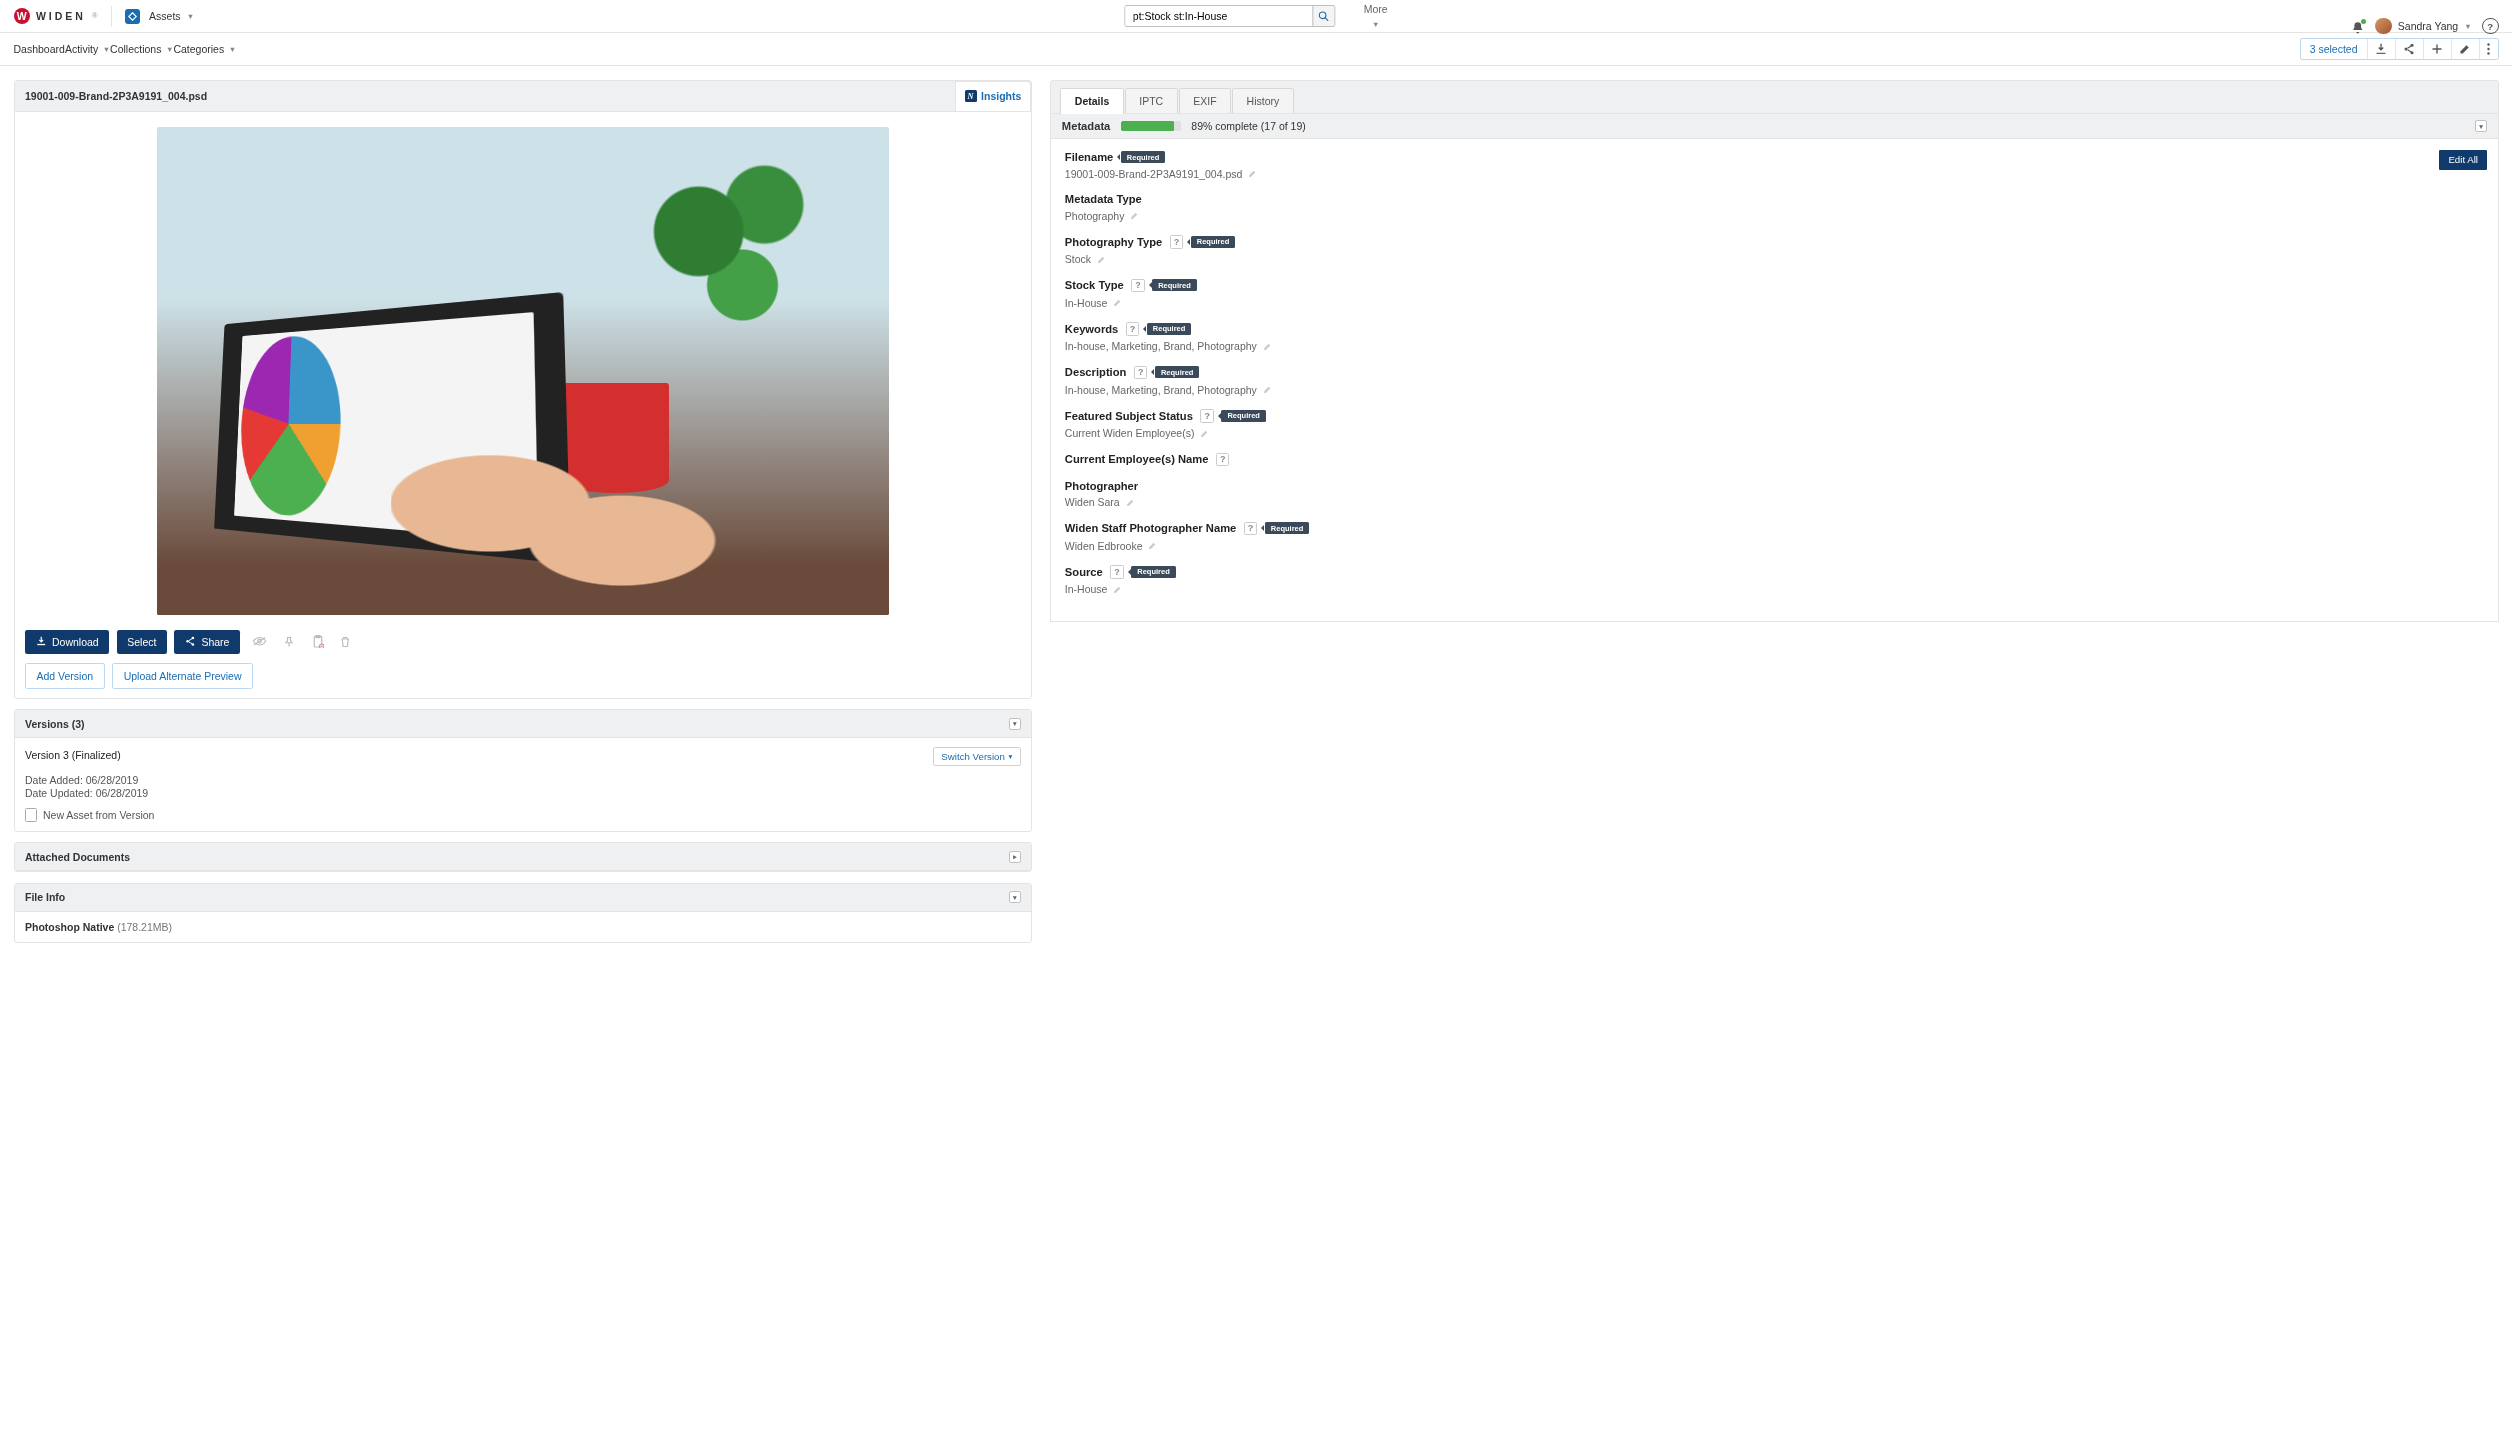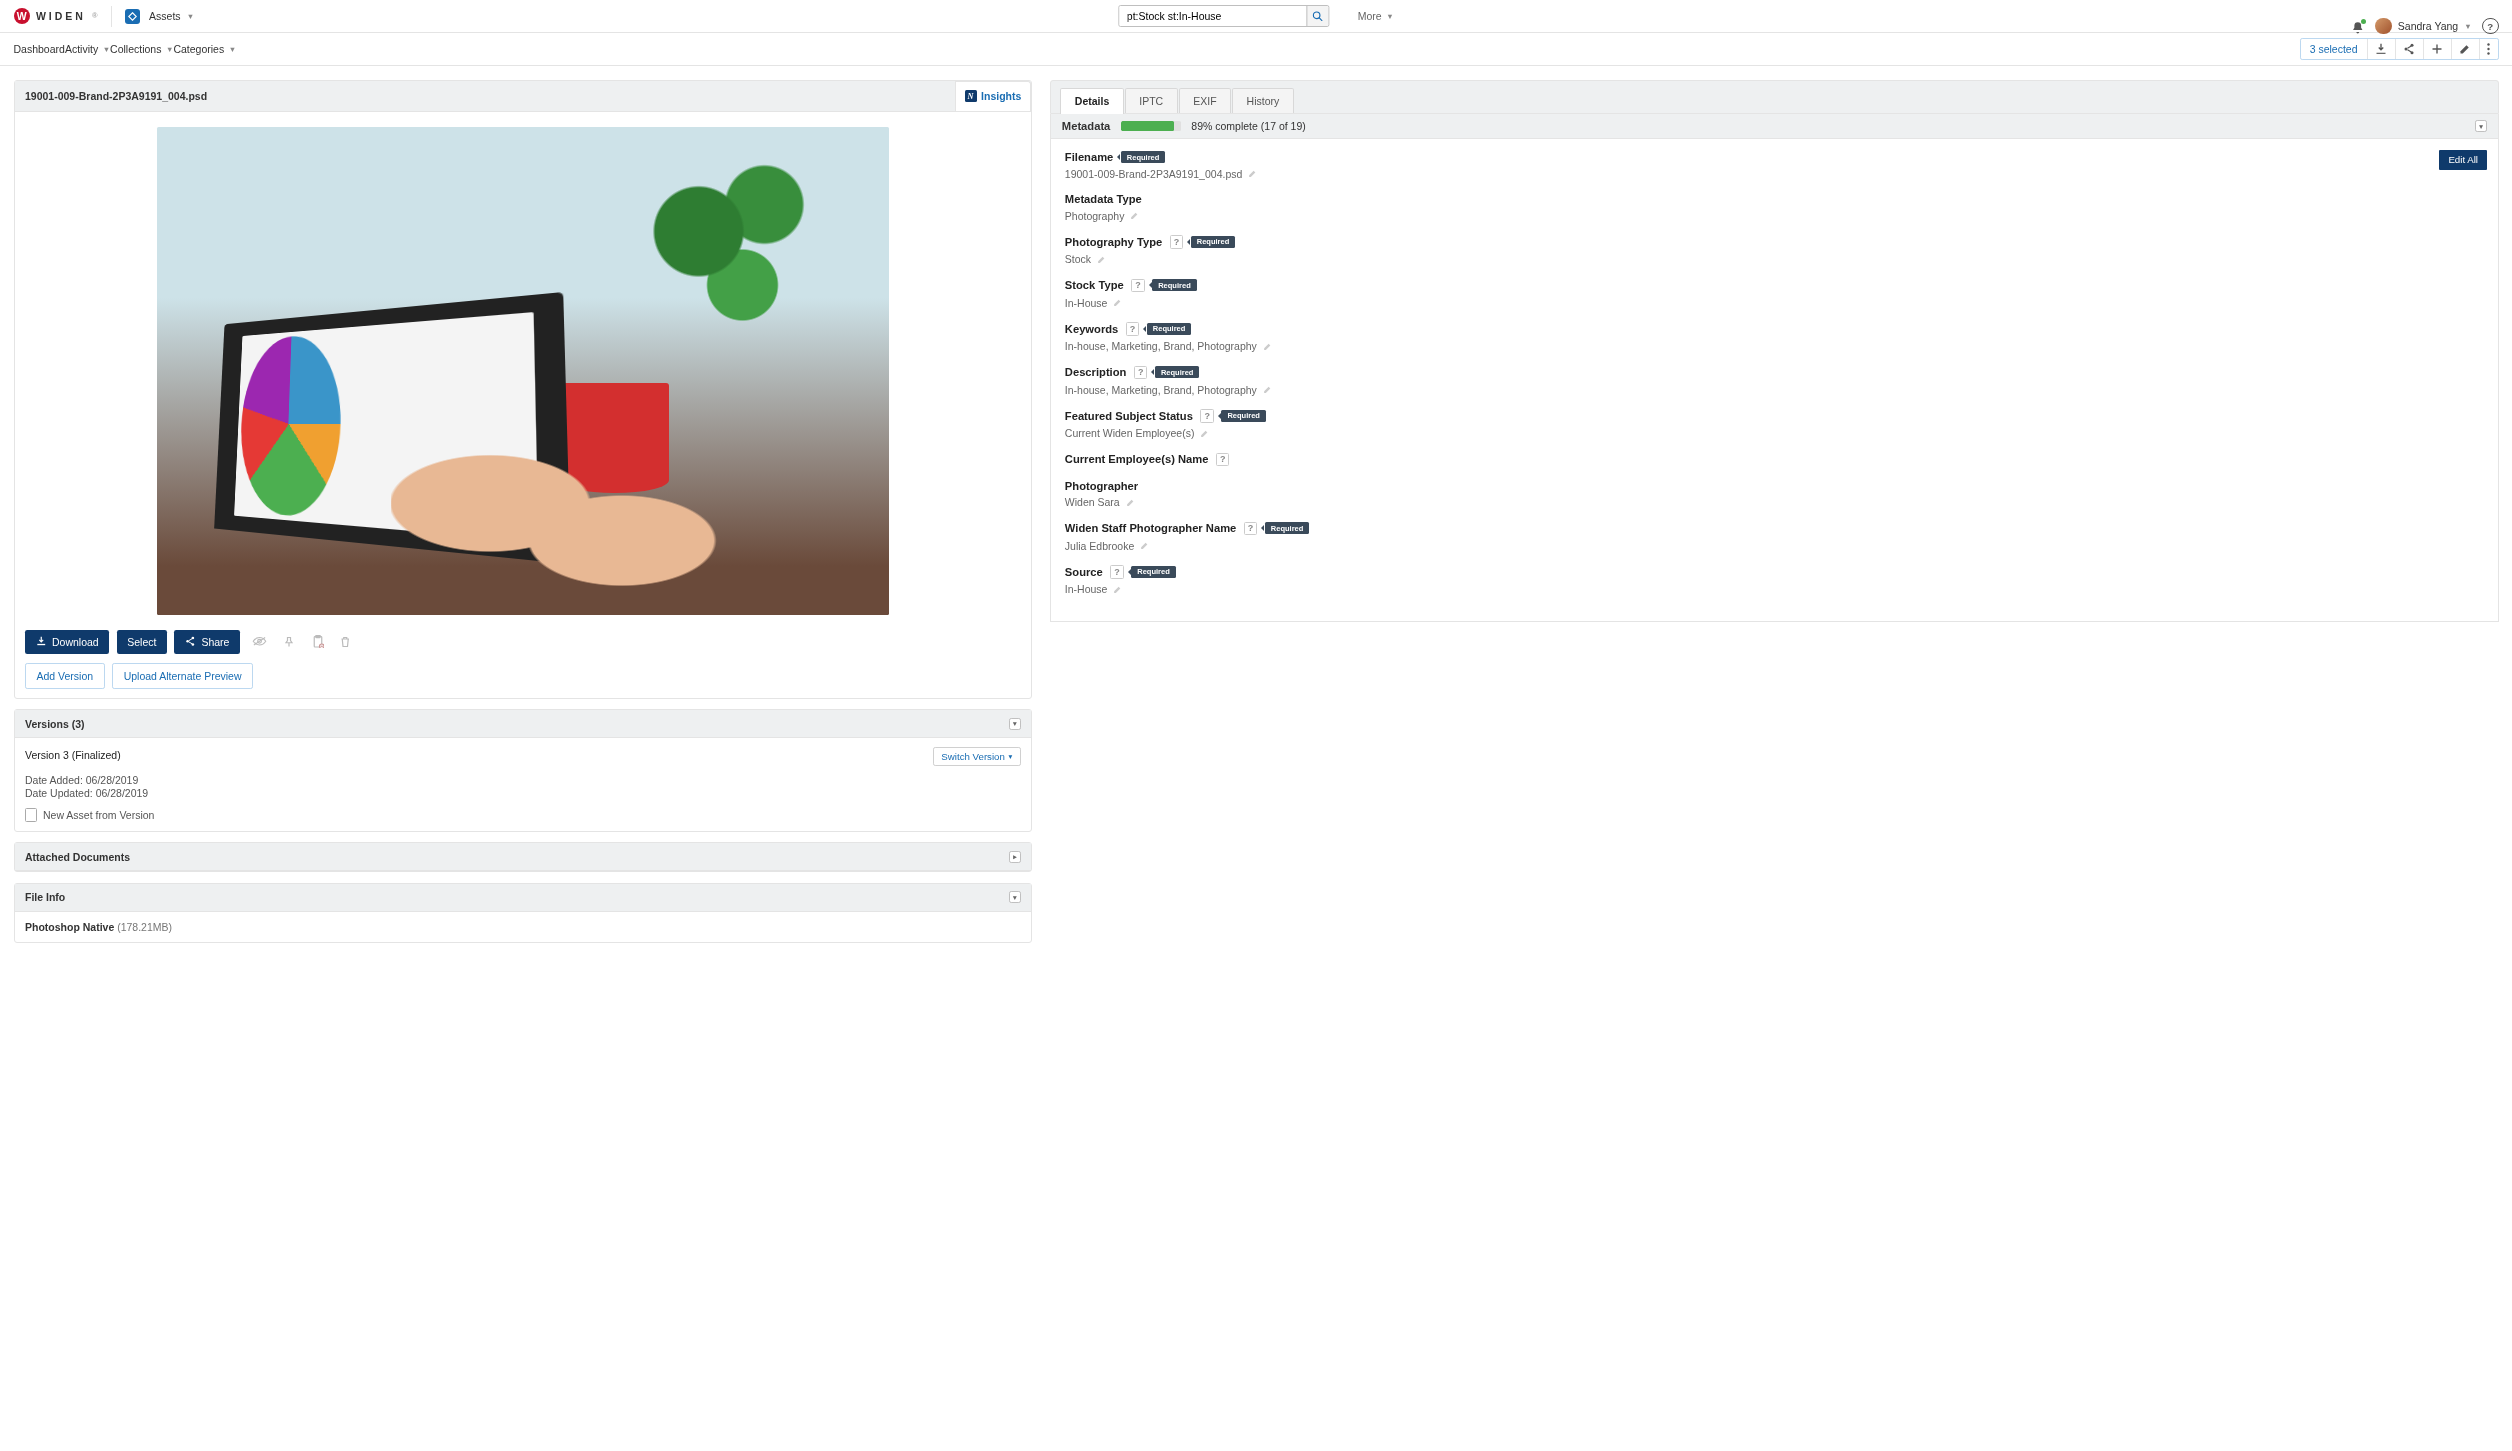"More" div.more-dd { flex-direction: none -> column }
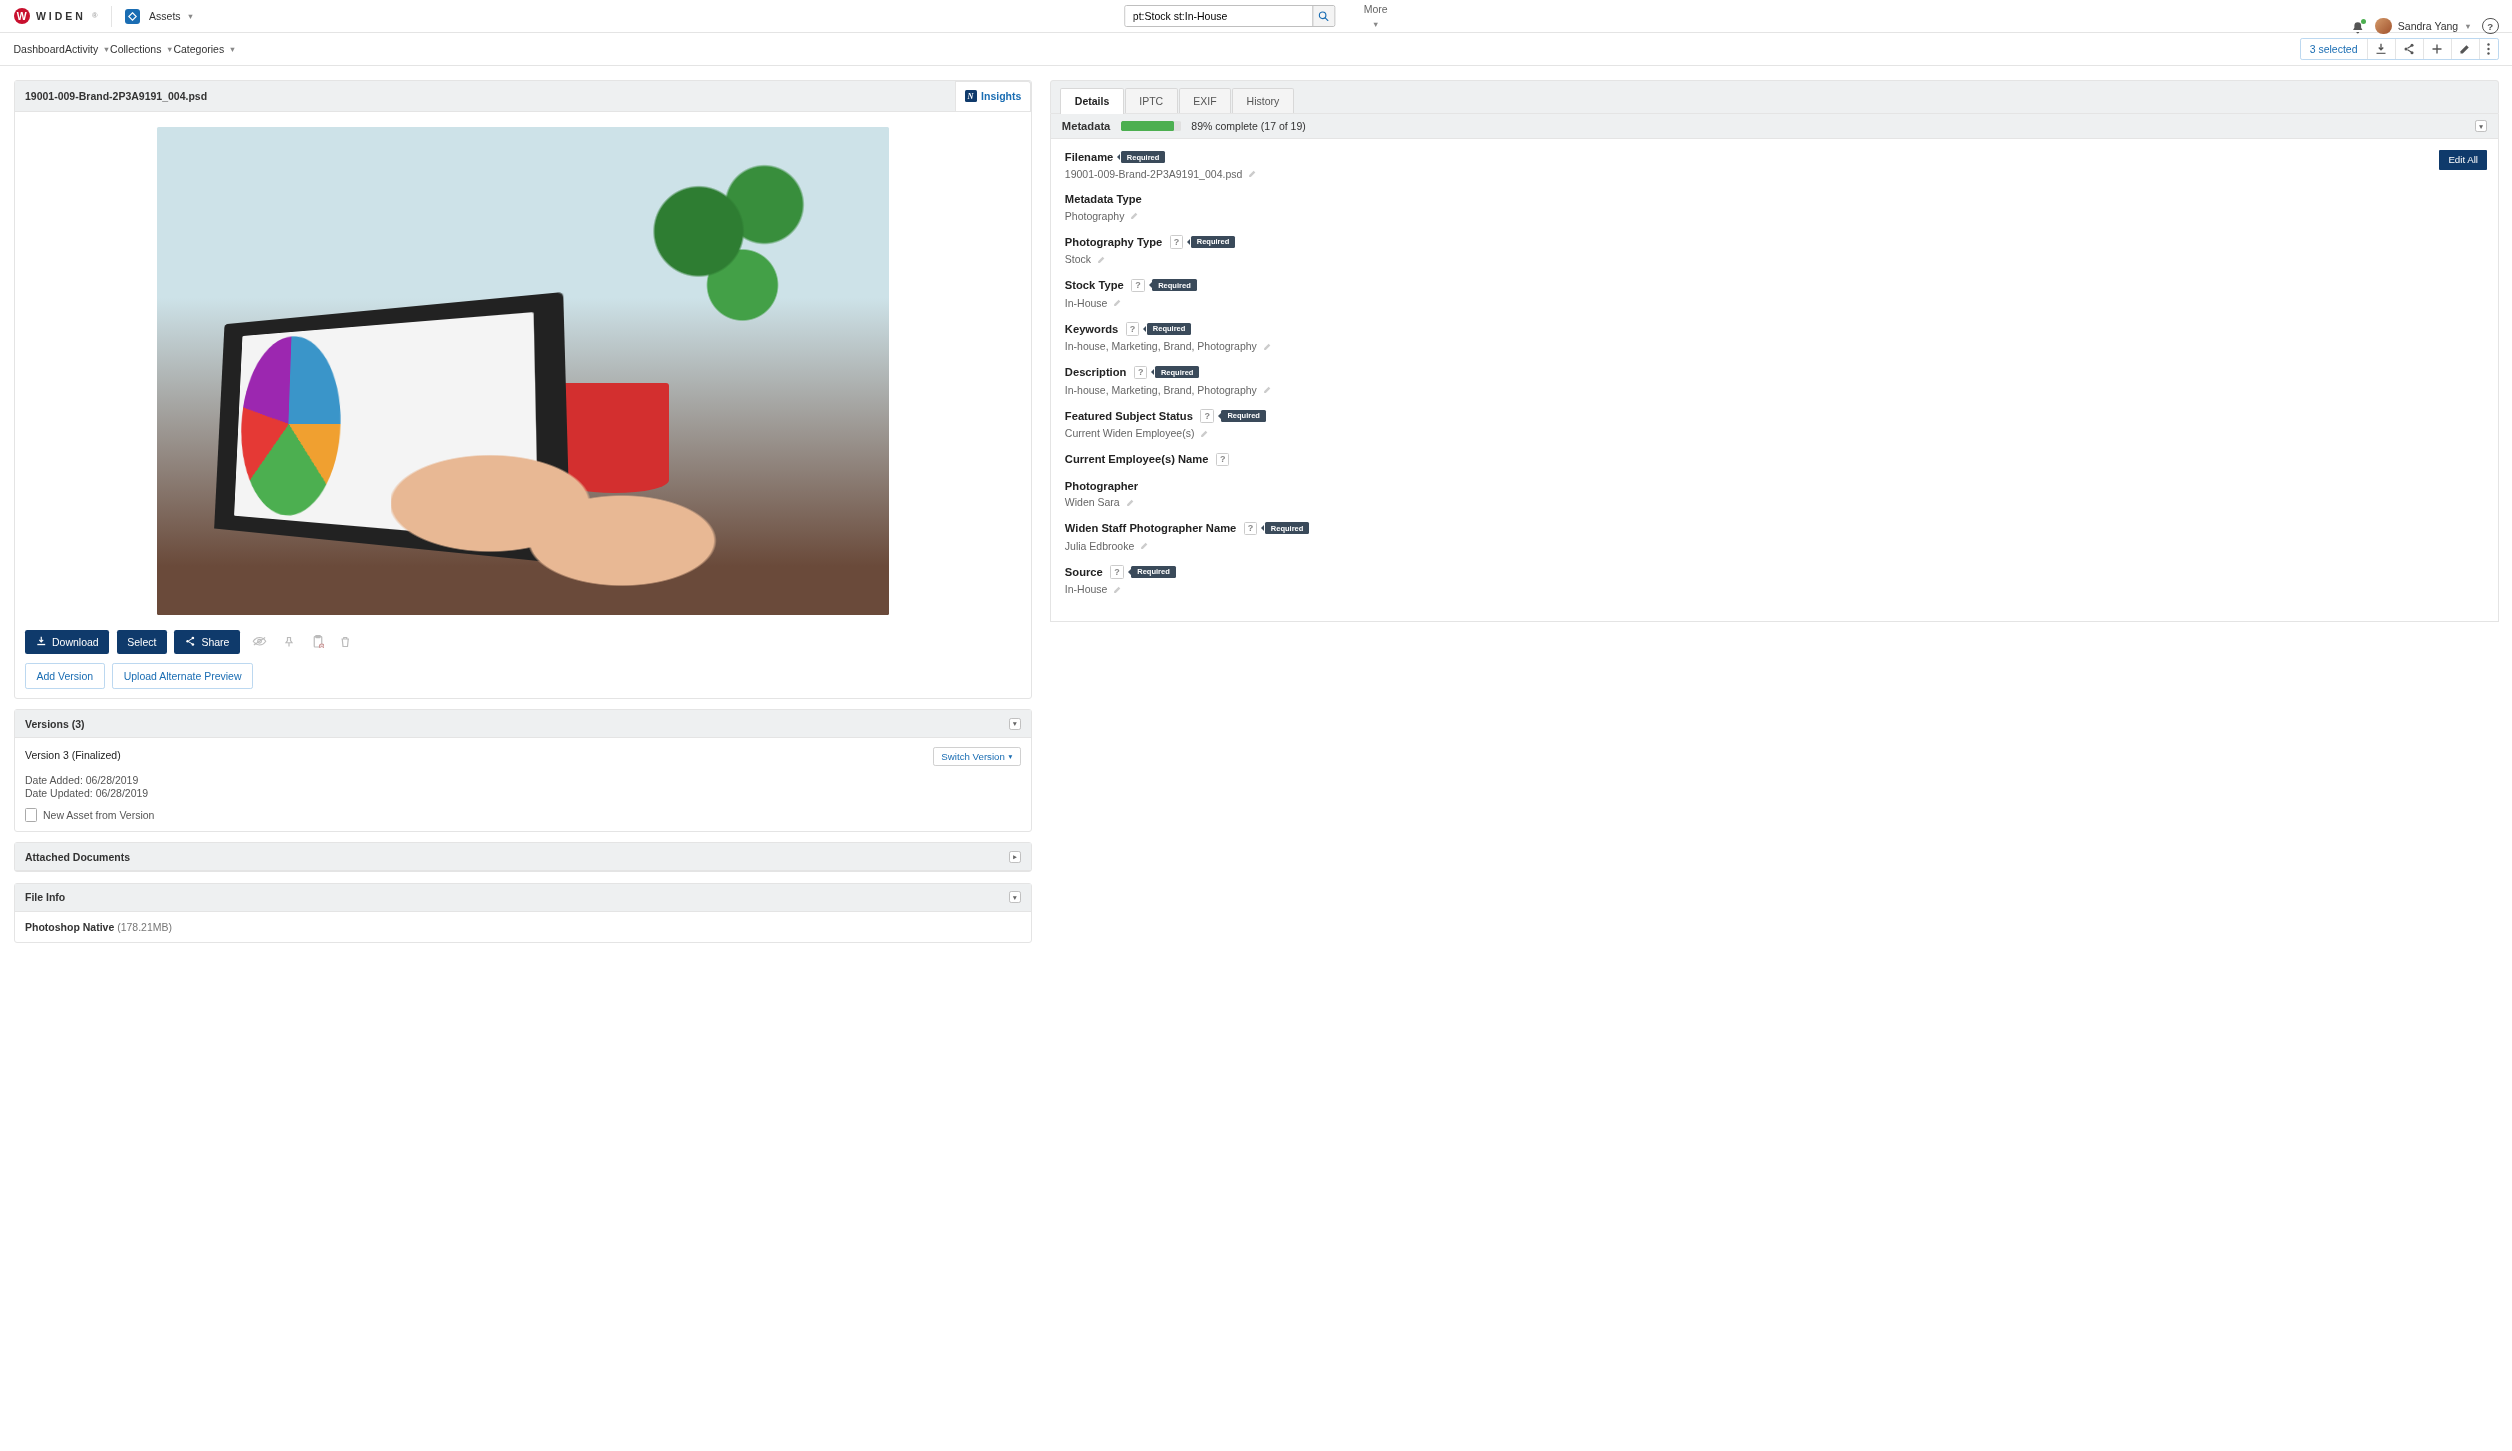"Julia Edbrooke" span { text: Julia -> Widen }
